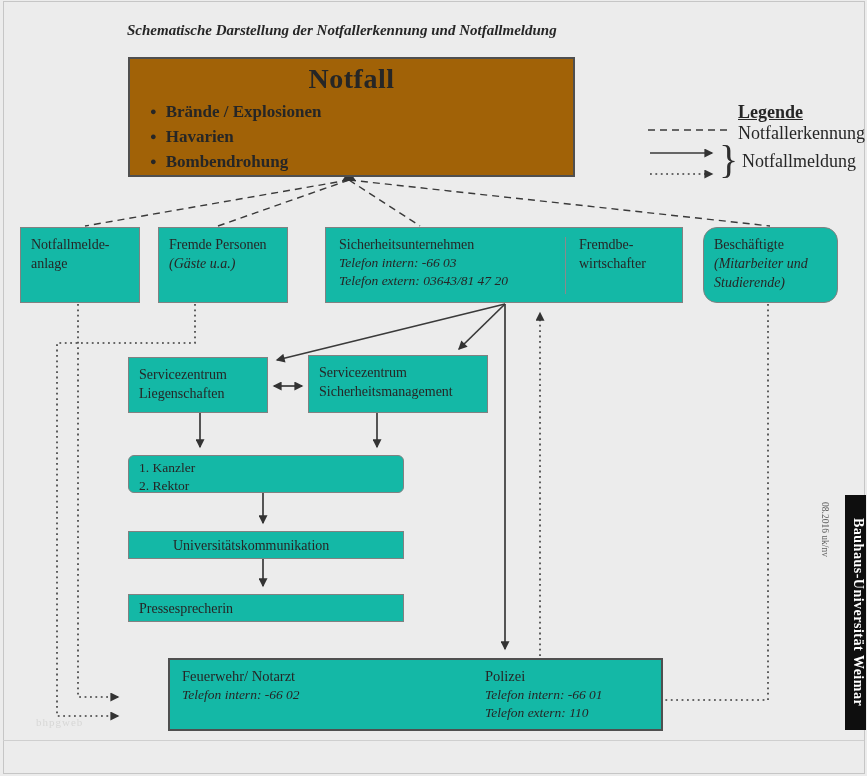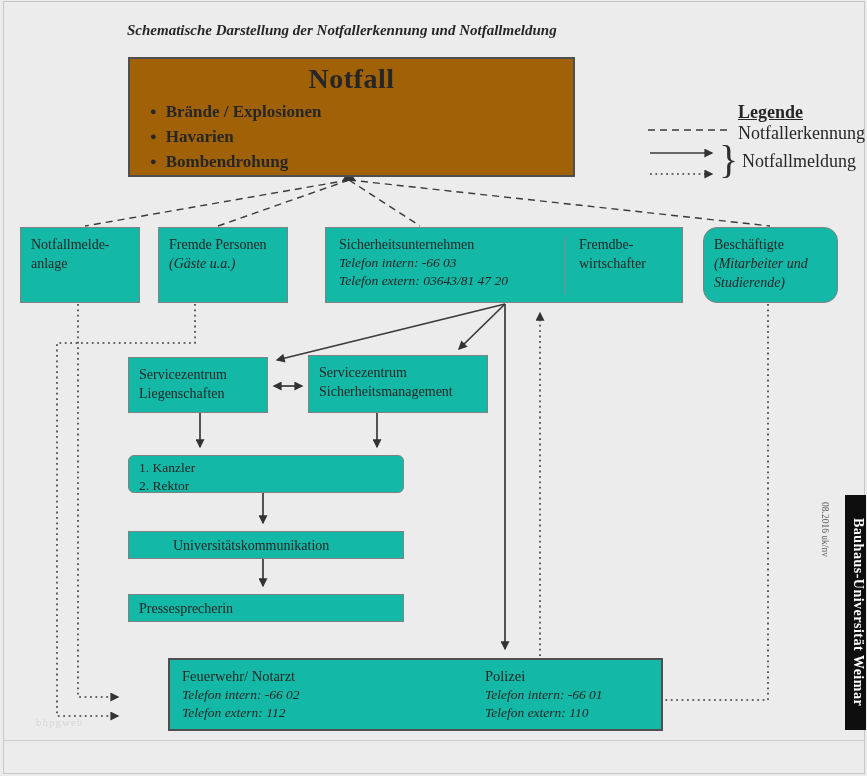"Telefon extern: 112" div.tel { html: <div>Telefon extern: 112</div> -> none }
